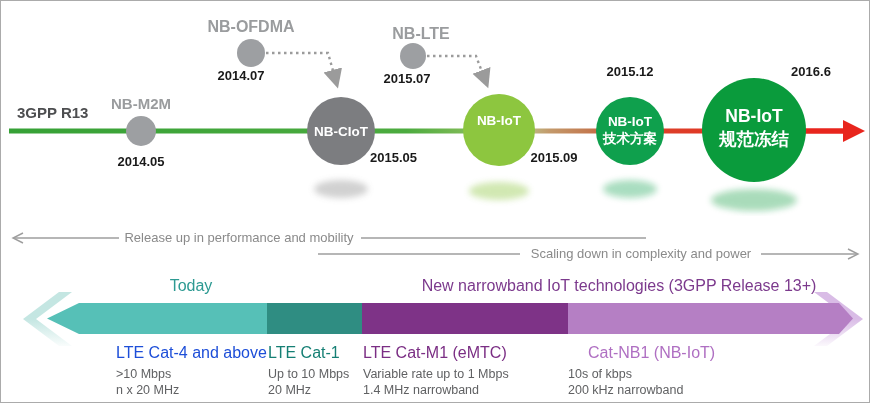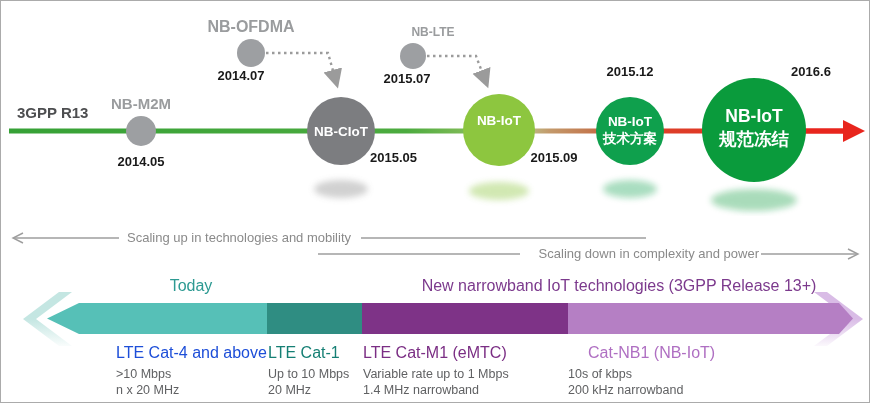"NB-LTE" .lbl-lte { font-size: 12px -> 16px; left: 389px -> 377px }
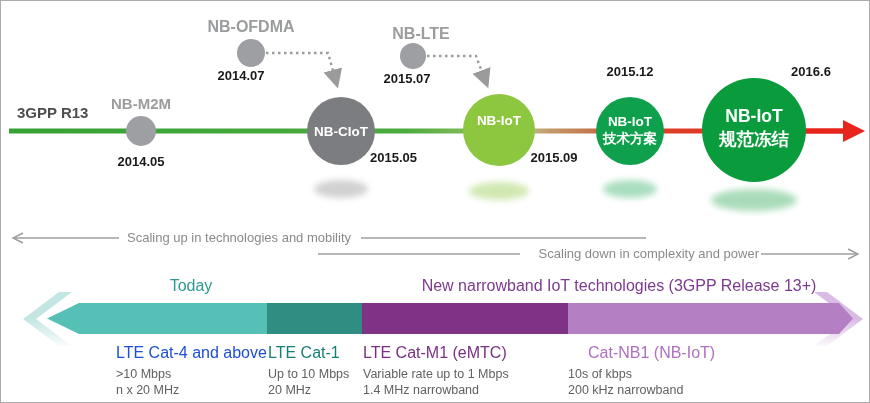"Scaling up in technologies and" div.abs { text: Scaling up in technologies -> Release up in performance }
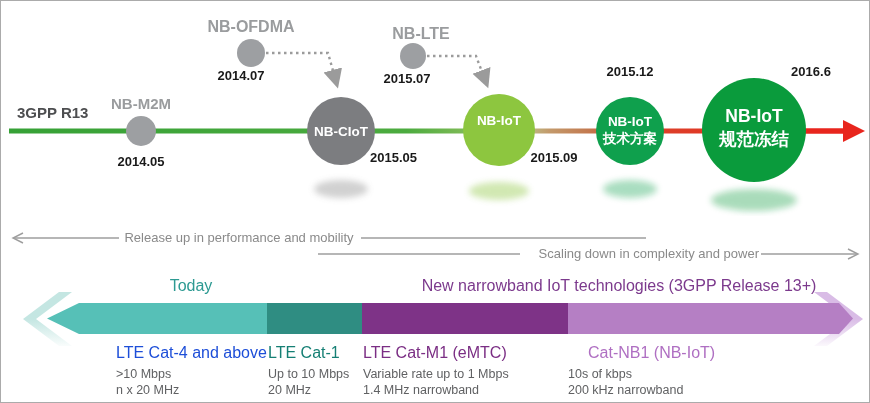"Scaling down in complexity and" .scaling-down { text-align: right -> none }
